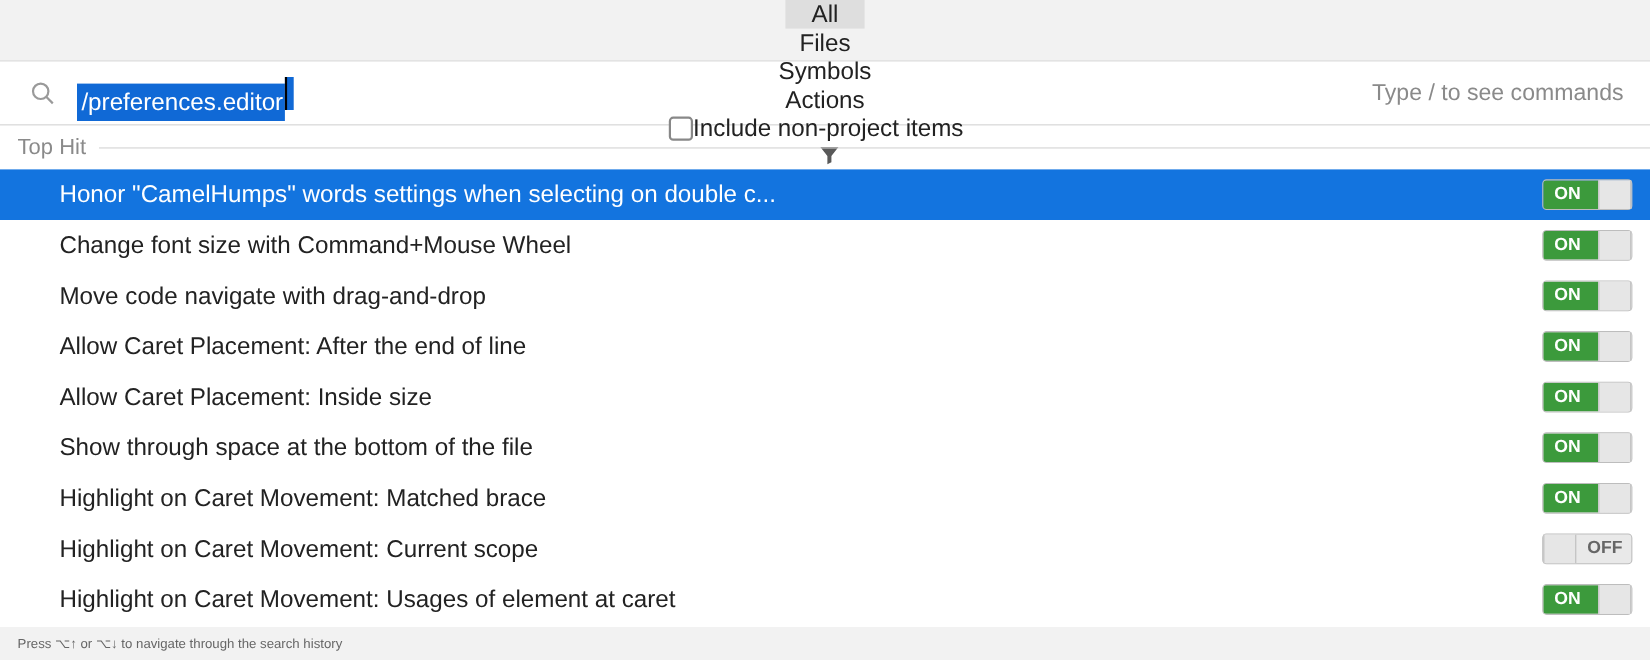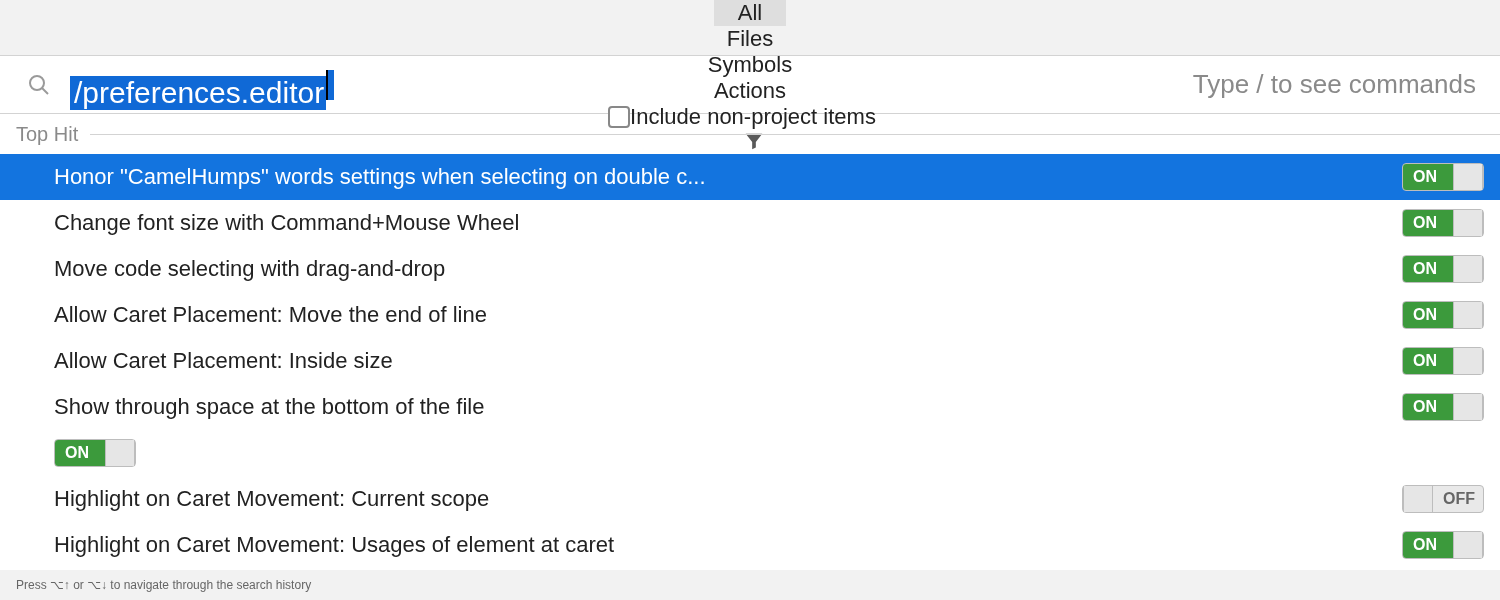"/preferences.editor" .query-text { font-size: 30px -> 22px }
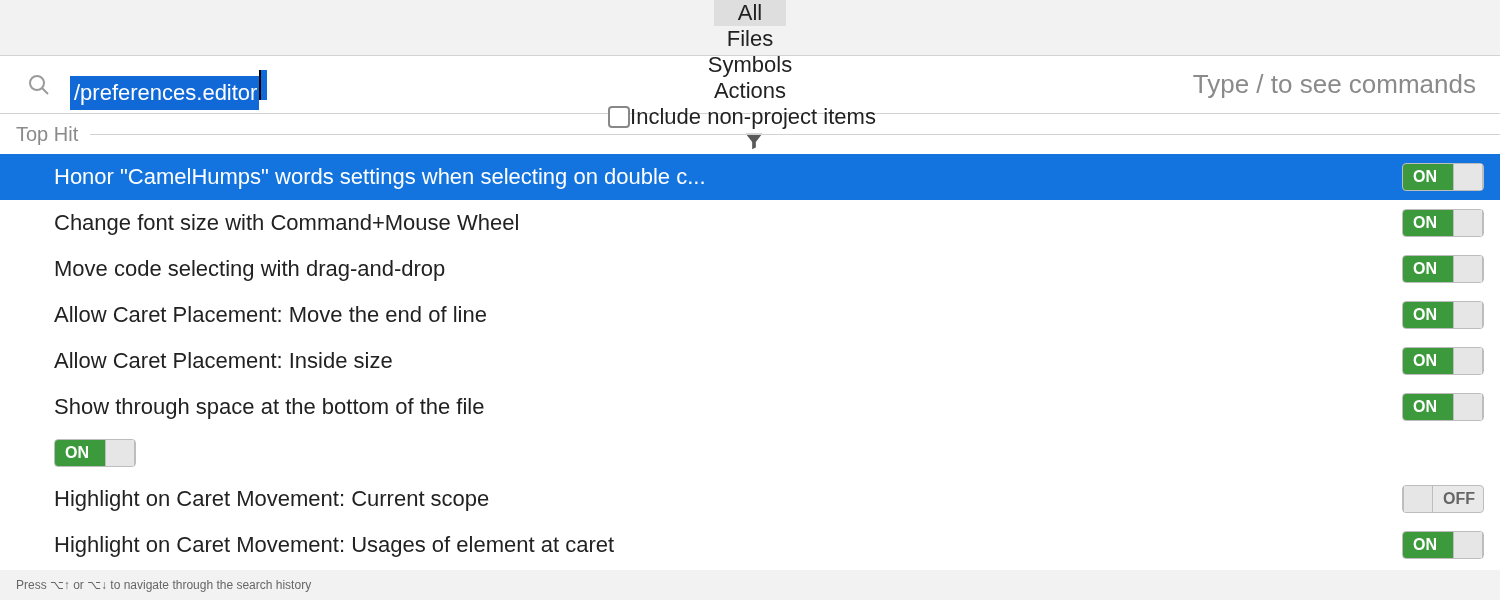"Type / to see commands" .hint { font-size: 26px -> 21px }
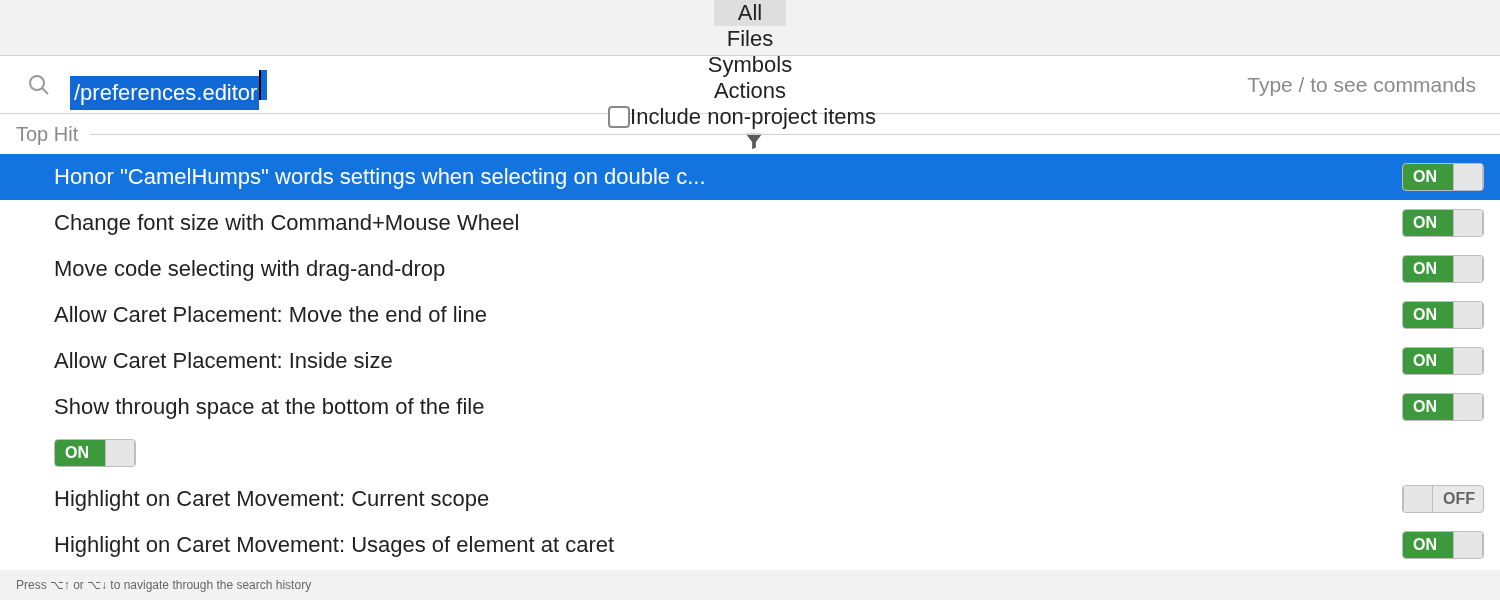"Move code selecting with drag-and-drop" span.row-label { text: selecting -> navigate }
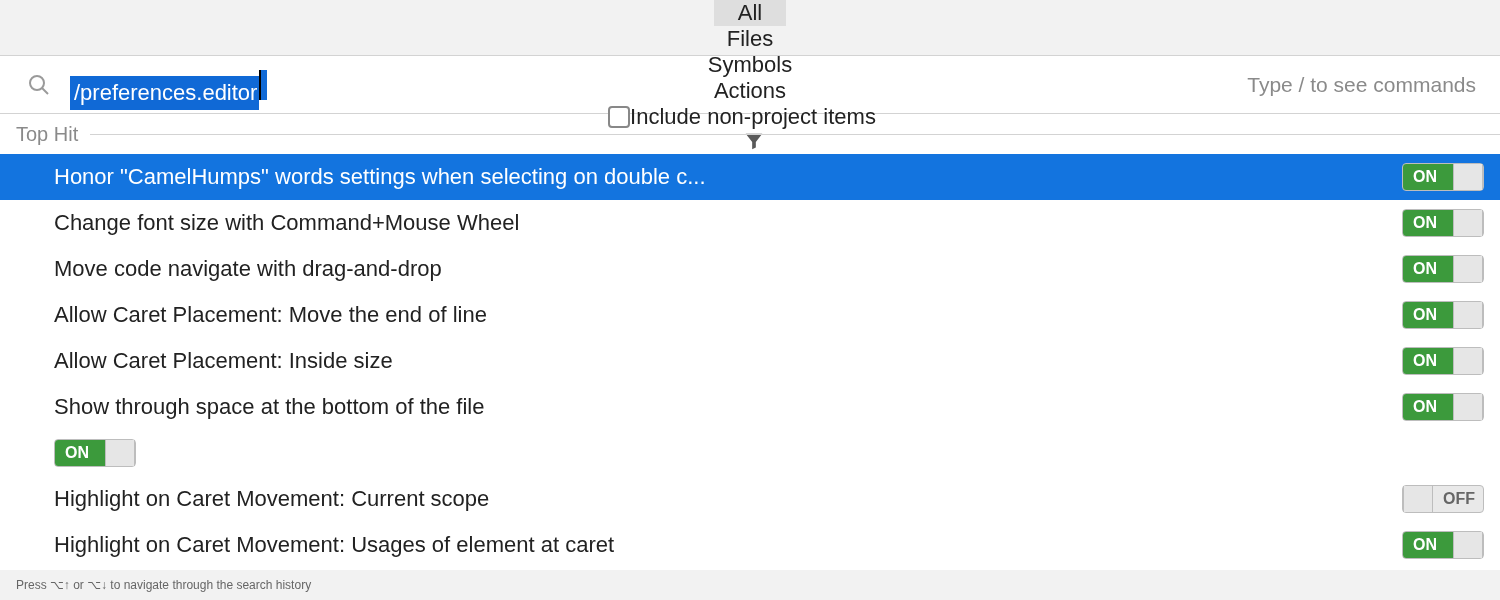"Allow Caret Placement: Move the" span.row-label { text: Move -> After }
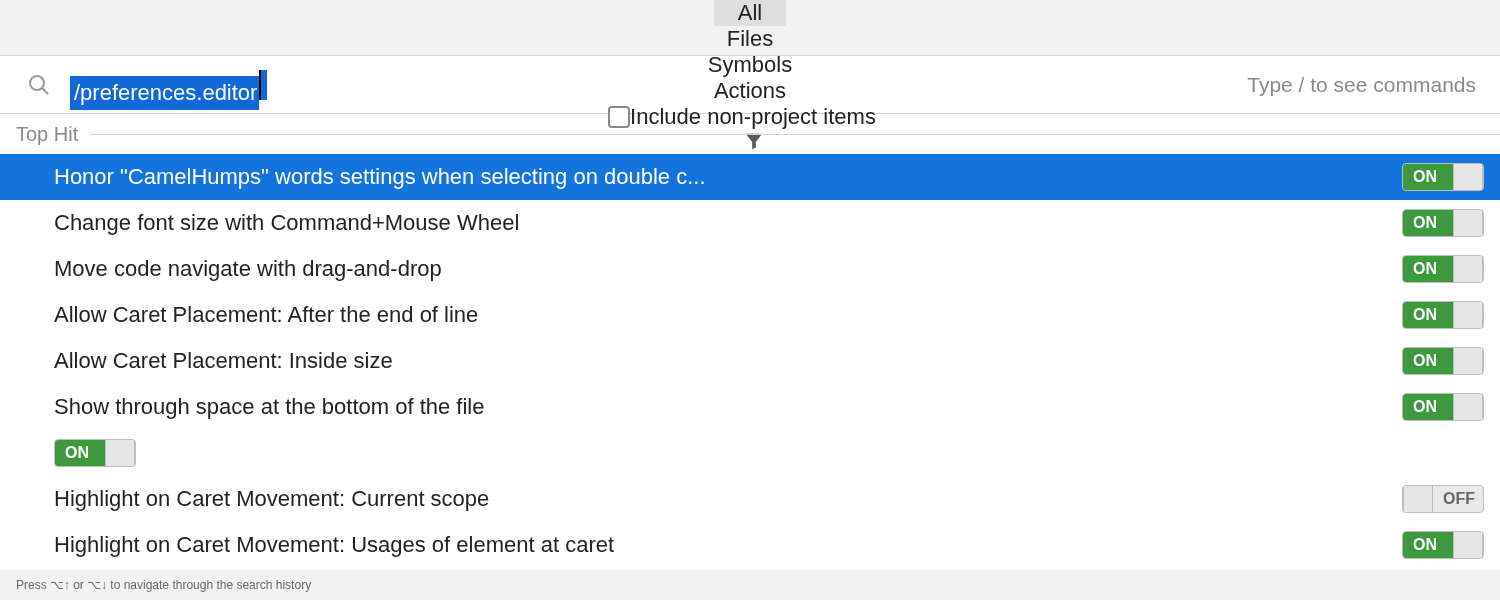"Highlight on Caret Movement: Matched" span.row-label { html: none -> <span>Highlight on Caret Movement: Matched brace</span> }
